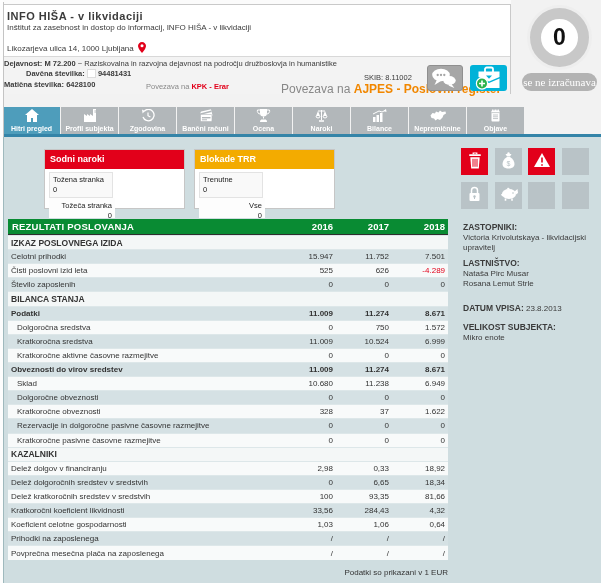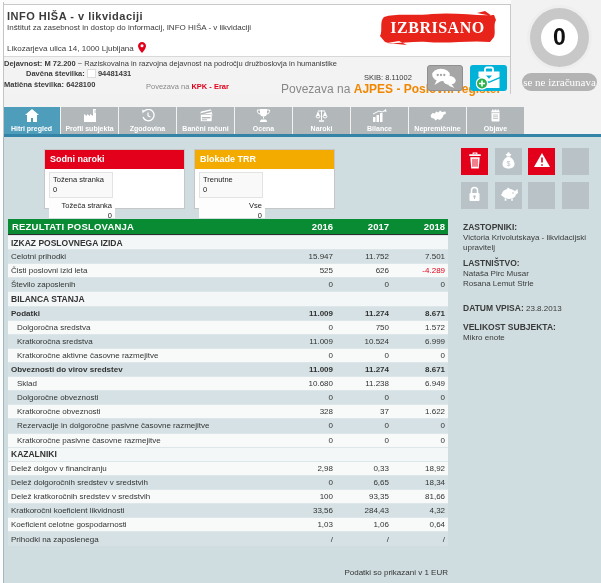"IZBRISANO" div { html: <div> <svg> <path></path> </svg> <div>IZBRISANO</div> </div> -> none }
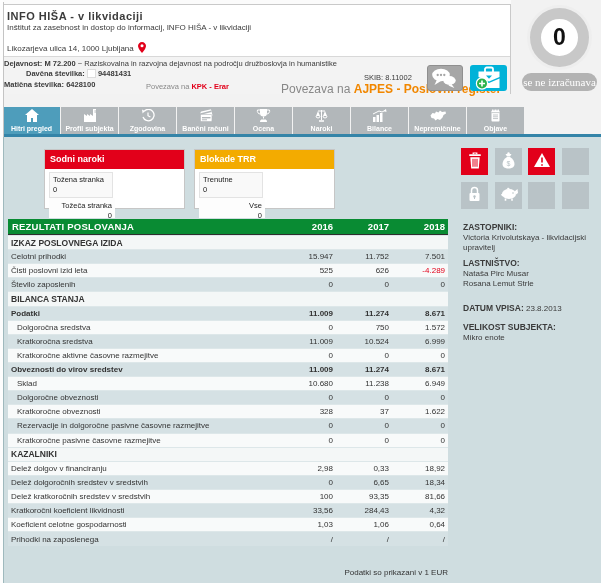"Povprečna mesečna plača na zaposlenega" tr.w { html: none -> <tr> <td>Povprečna mesečna plača na zaposlenega</td> <td>/</td> <td>/</td> <td>/</td> </tr> }
